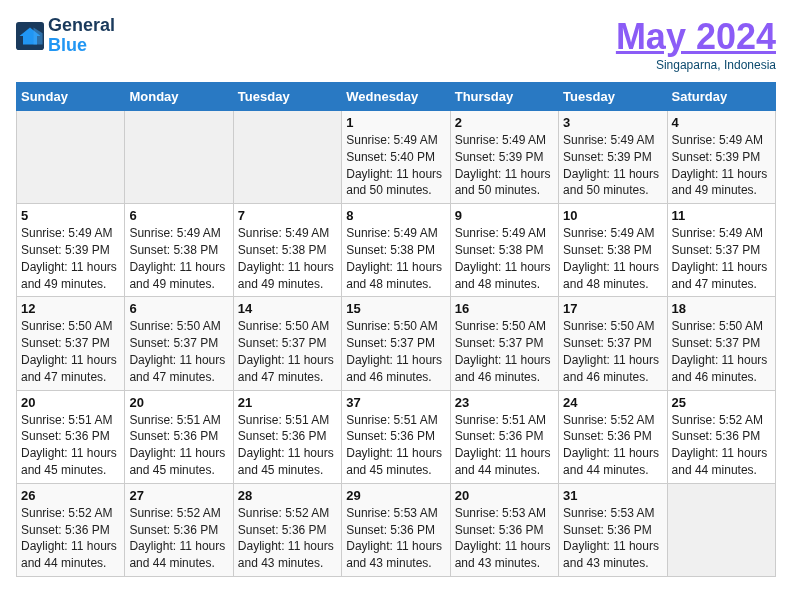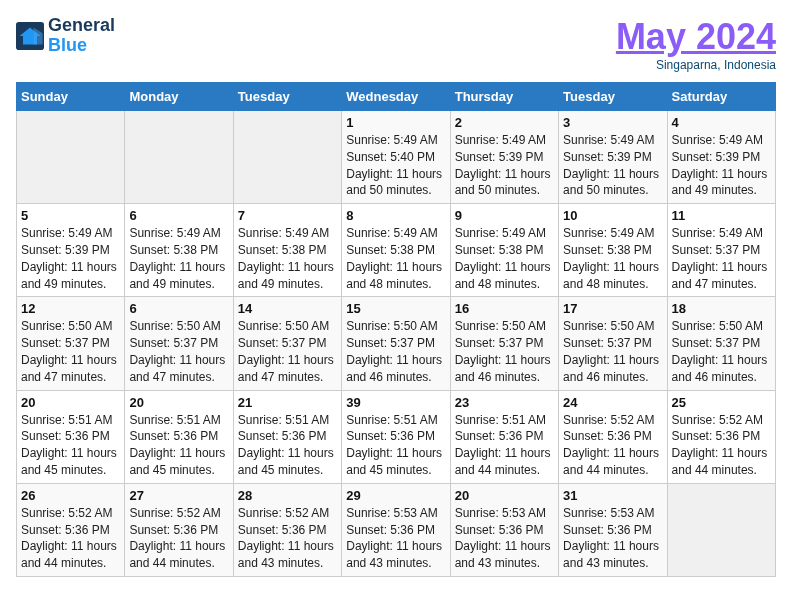"39" div.day-number { text: 39 -> 37 }
